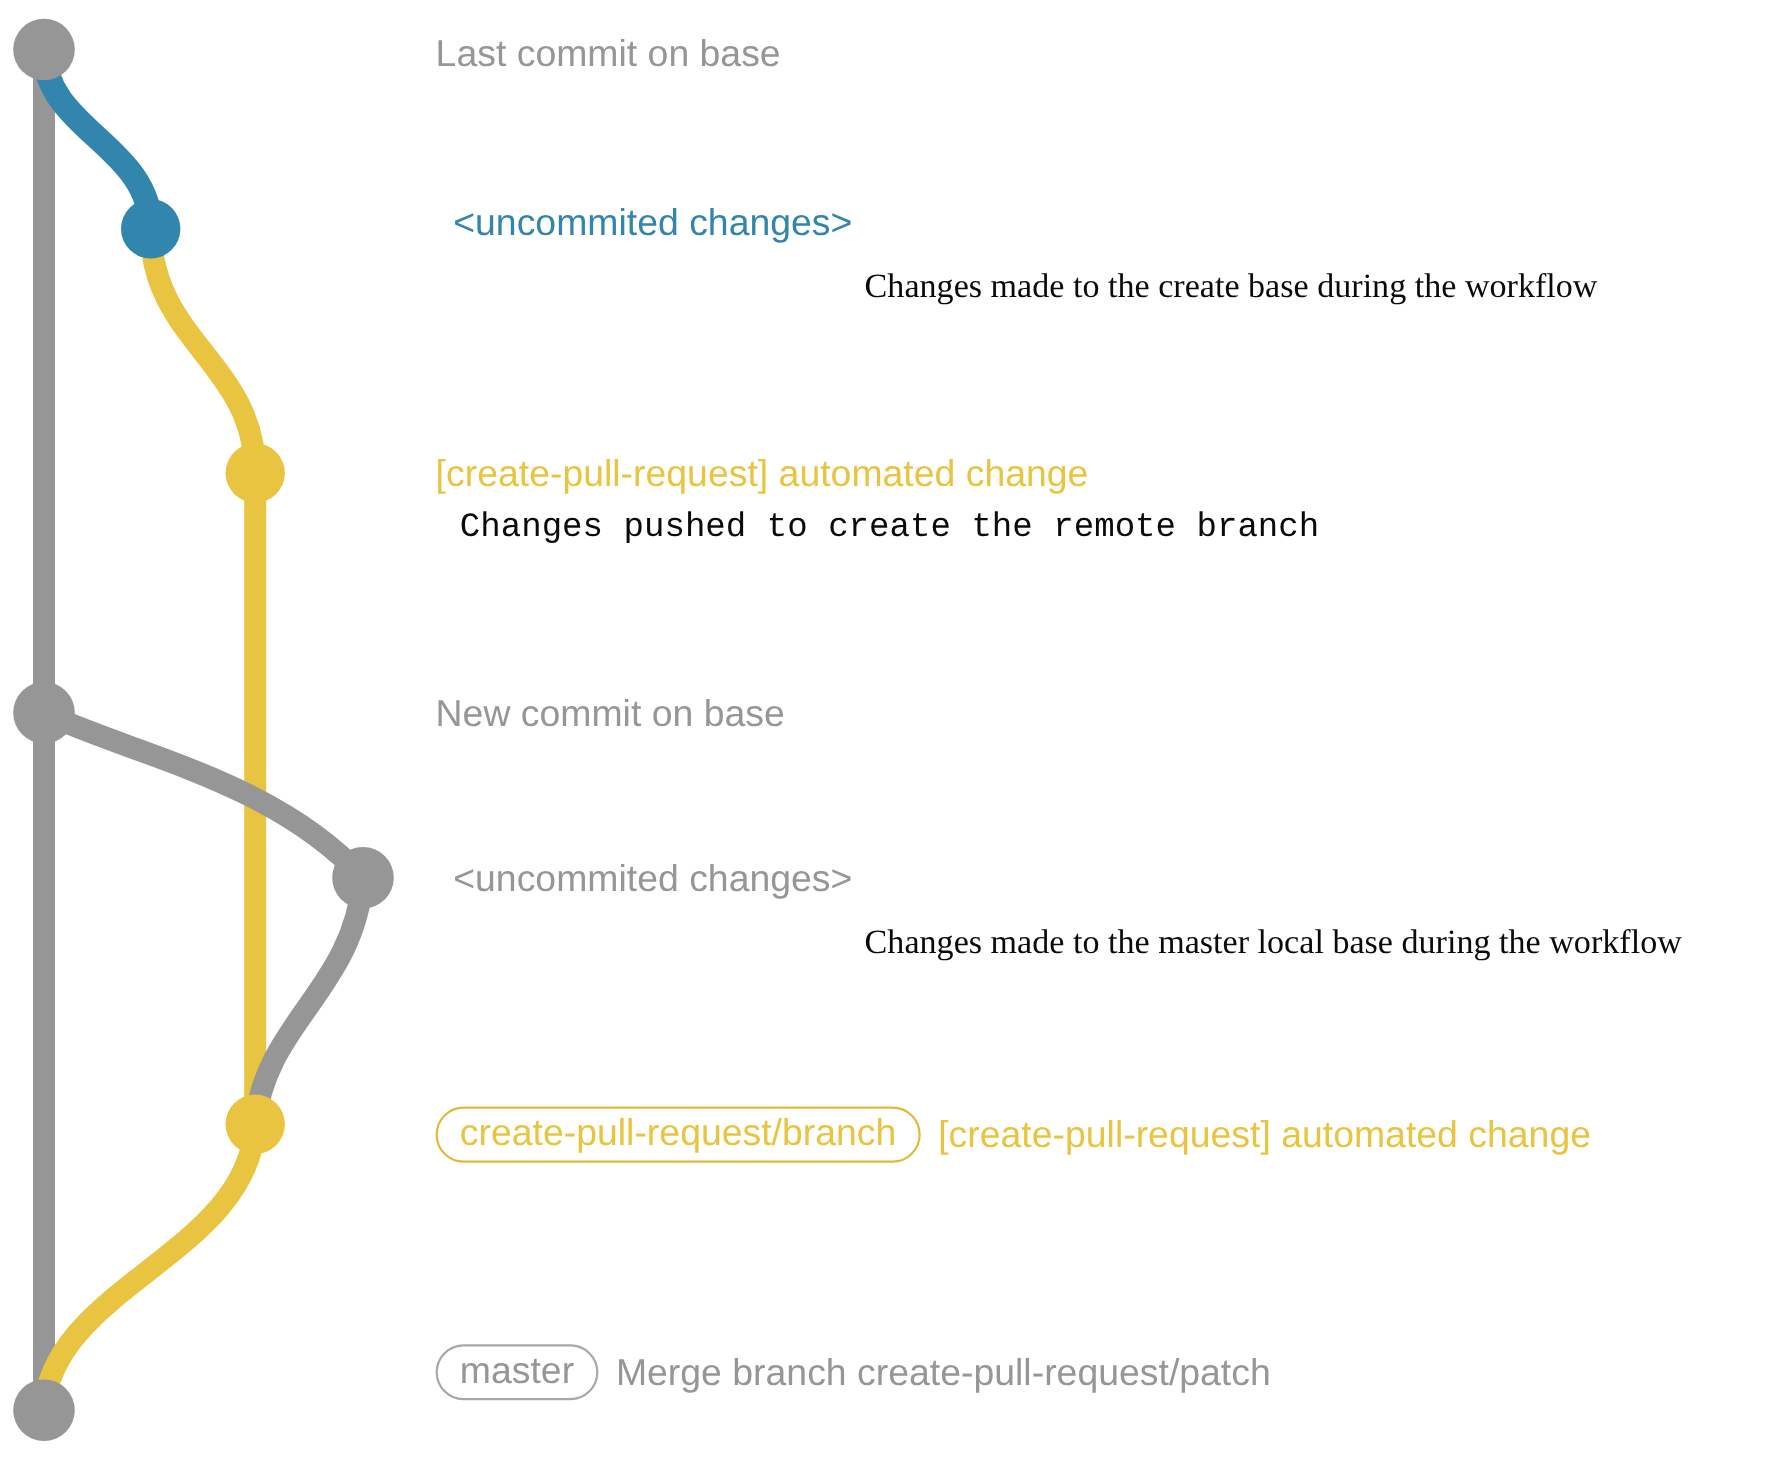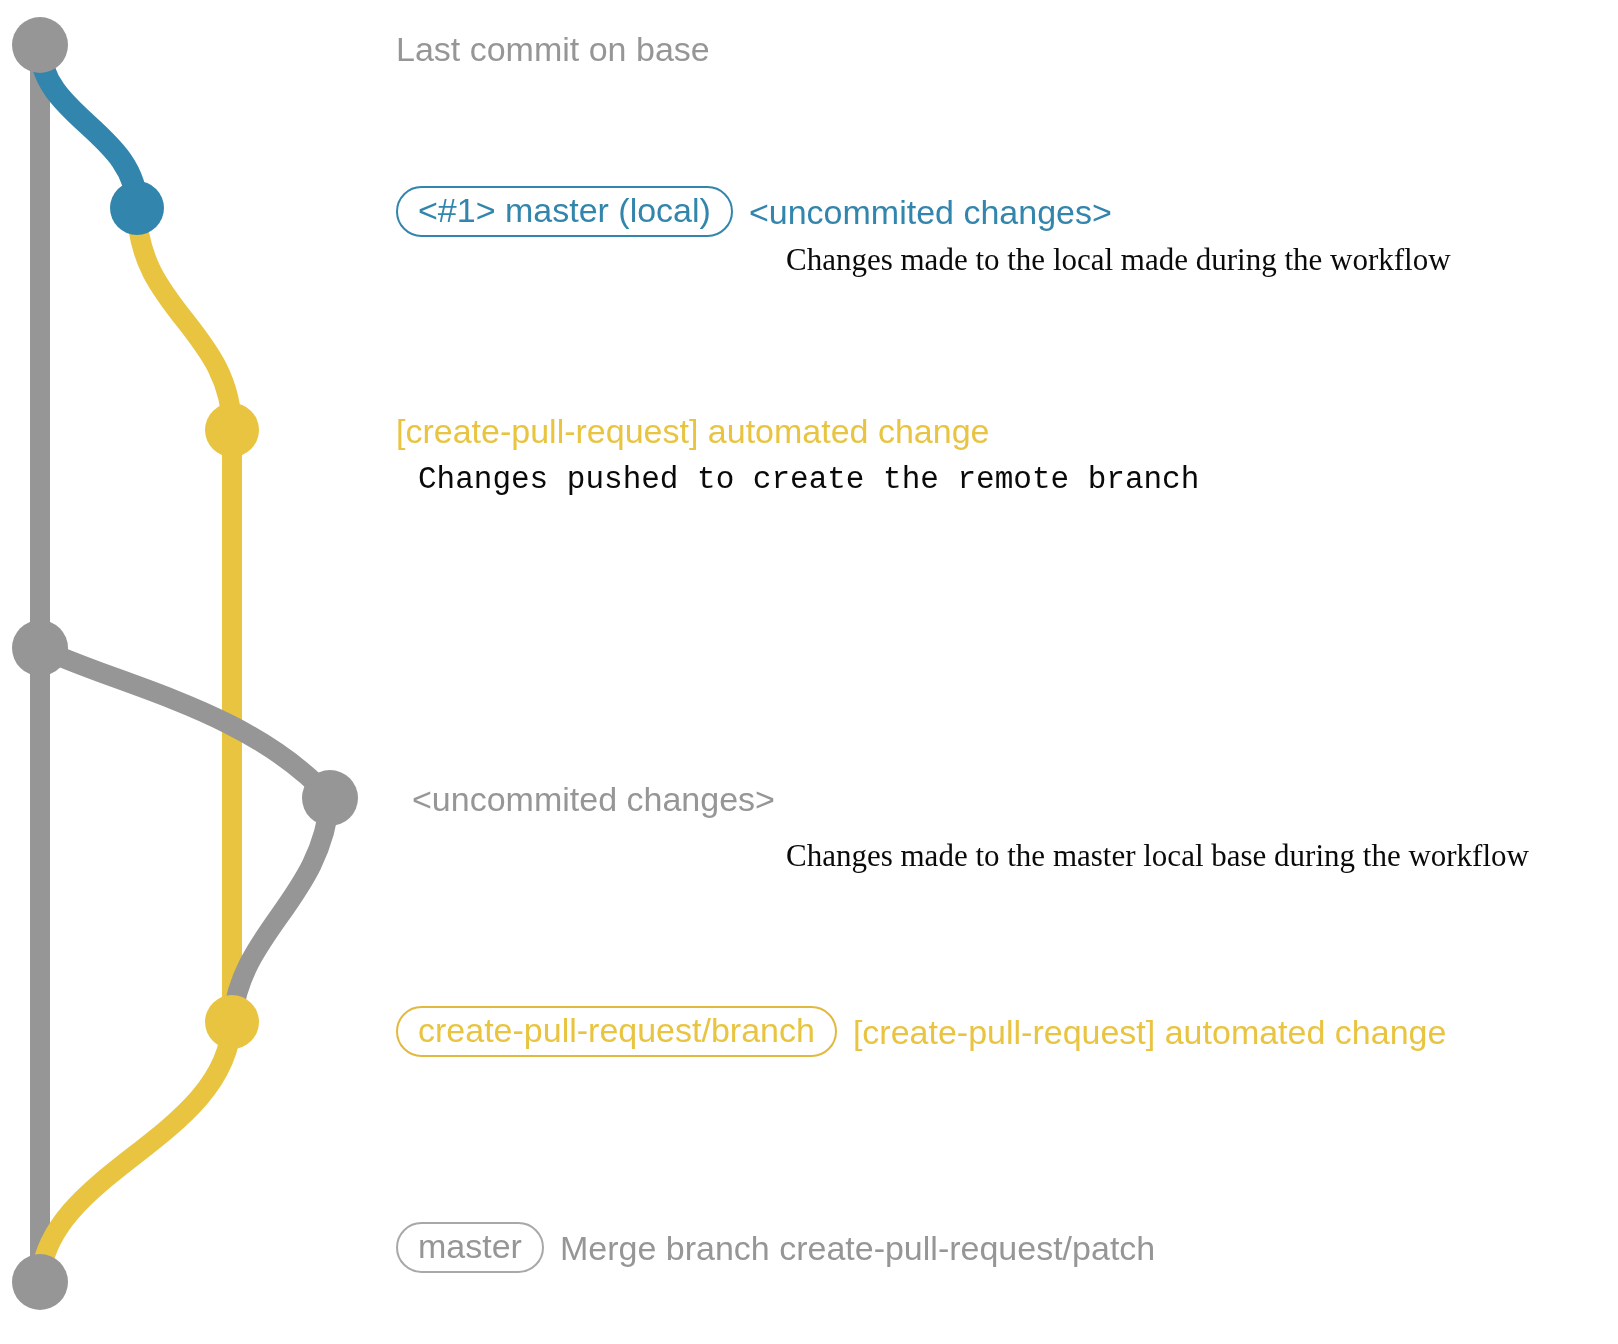"<#1> master (local)" span.badge { html: <span>&lt;#1&gt; master (local)</span> -> none }
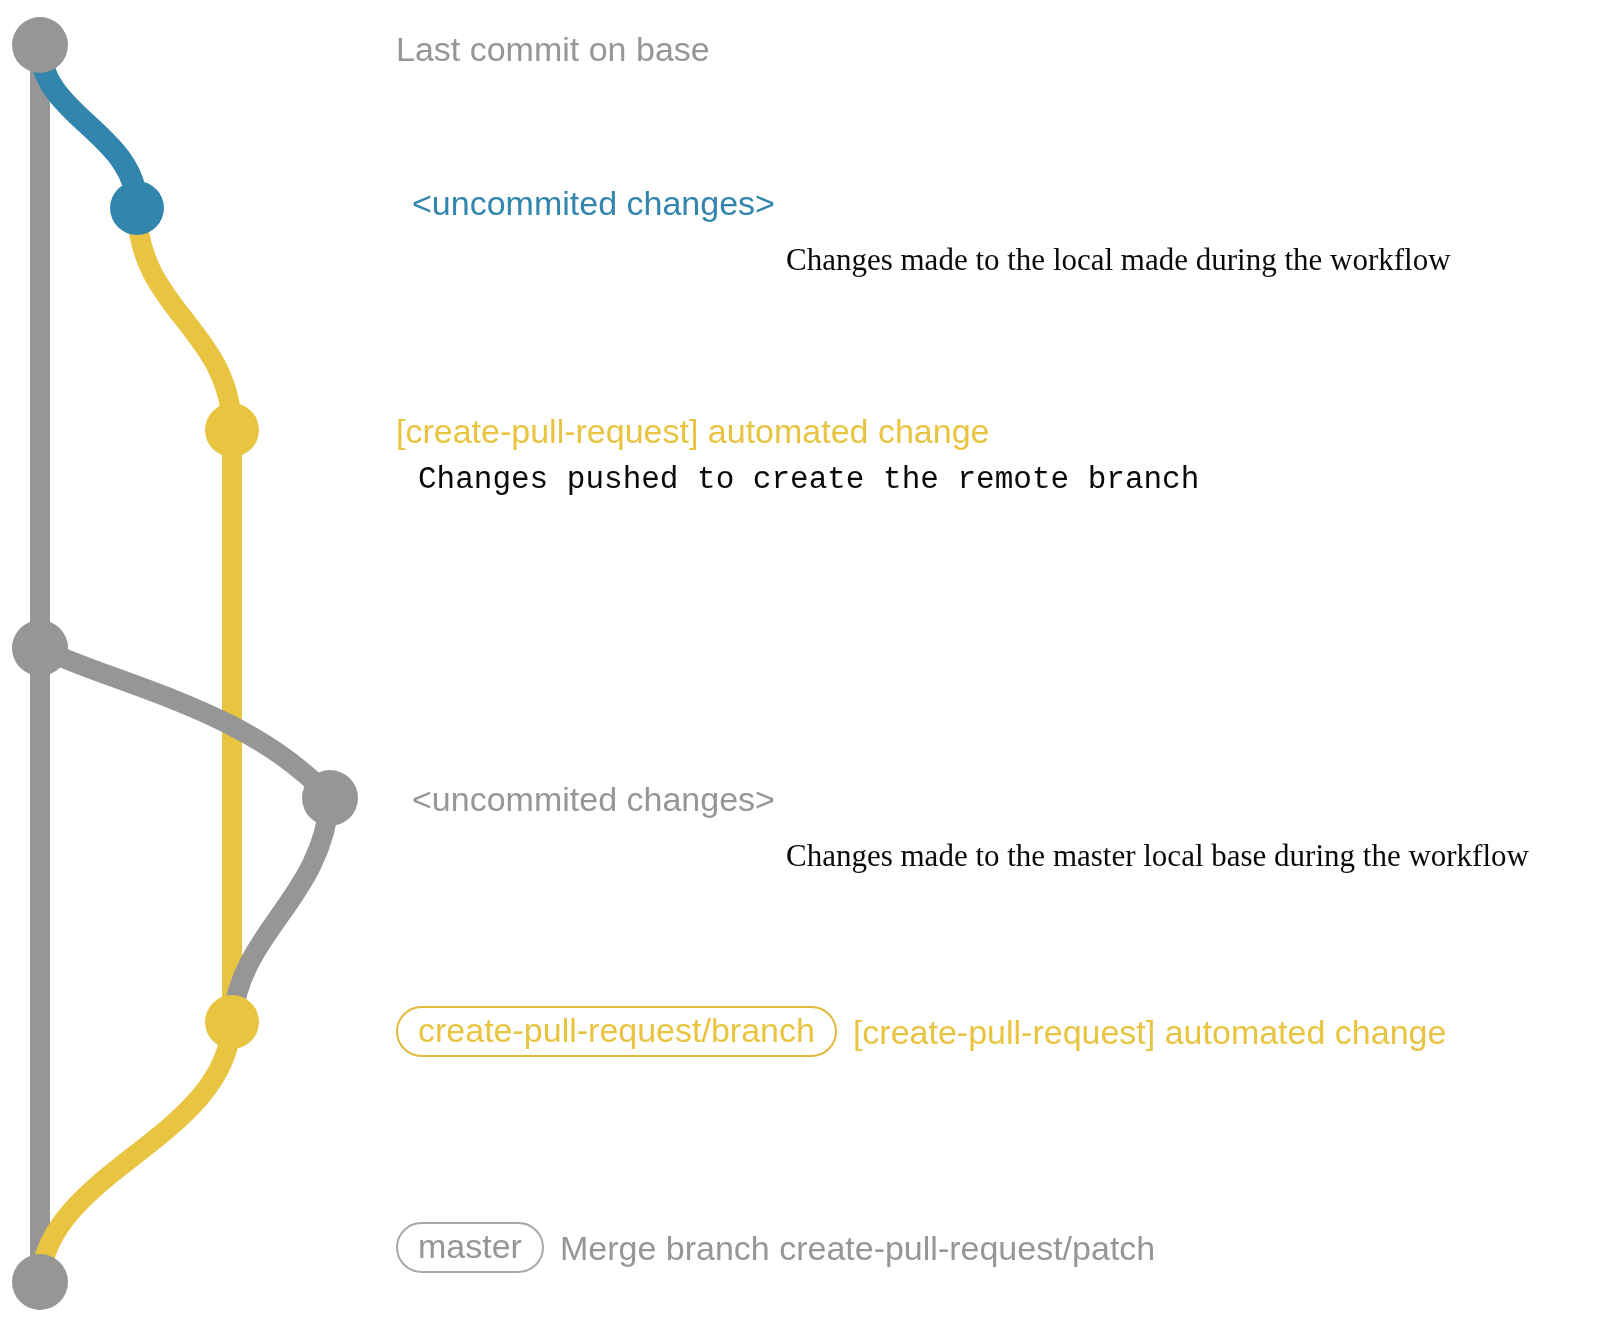"Changes made to the local" div.desc { text: local made -> create base }
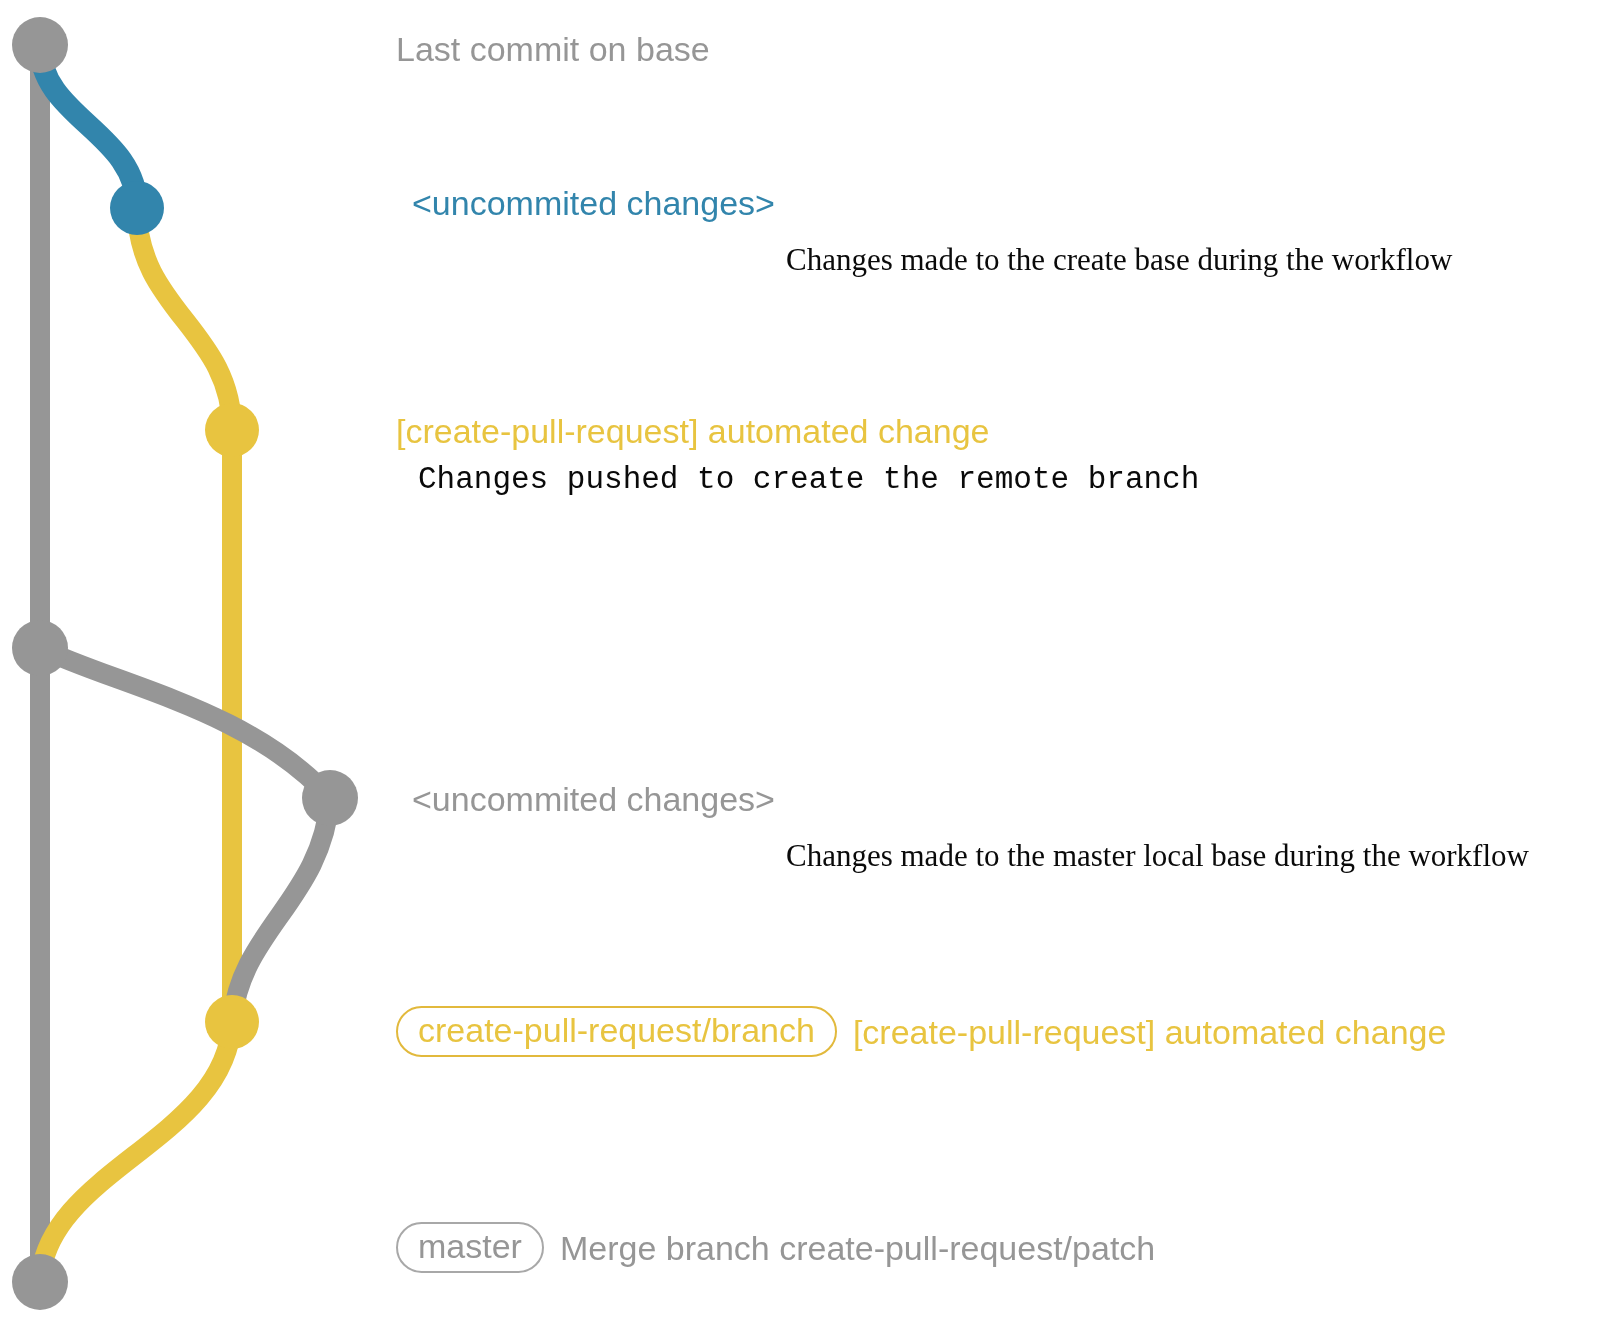"New commit on base" div.row { html: none -> <div> <div> <span>New commit on base</span> </div> </div> }
